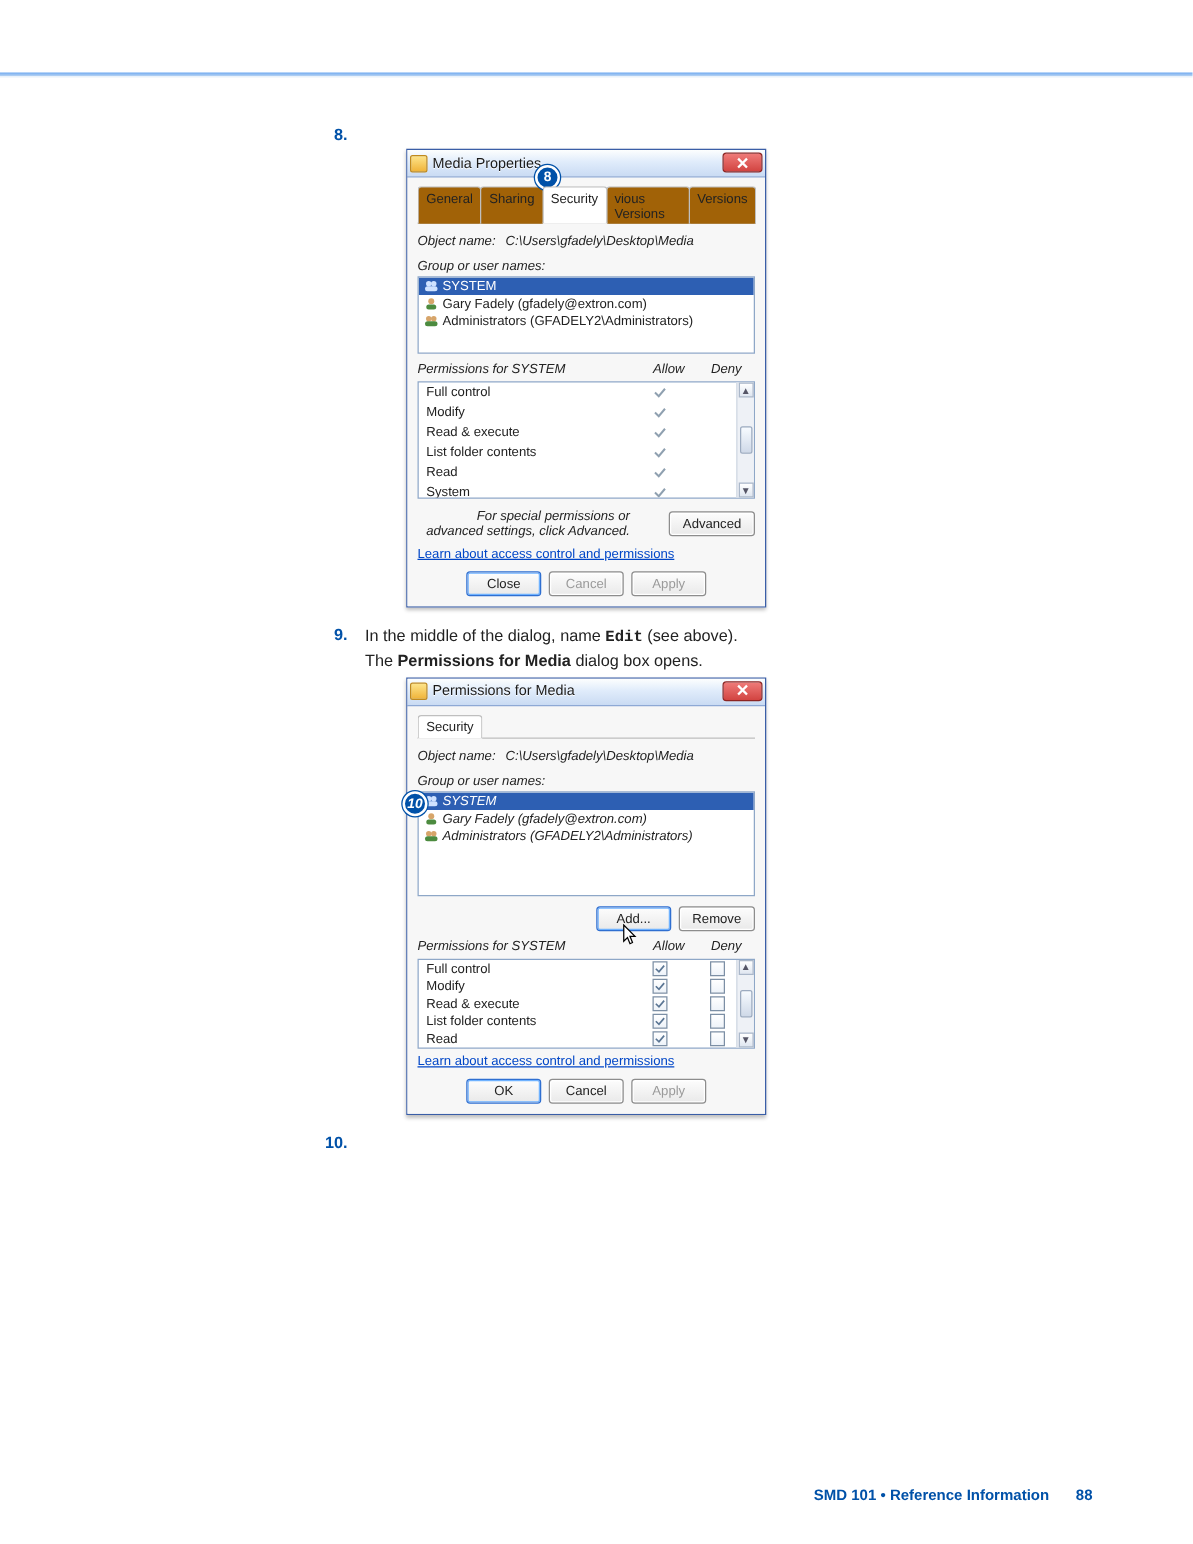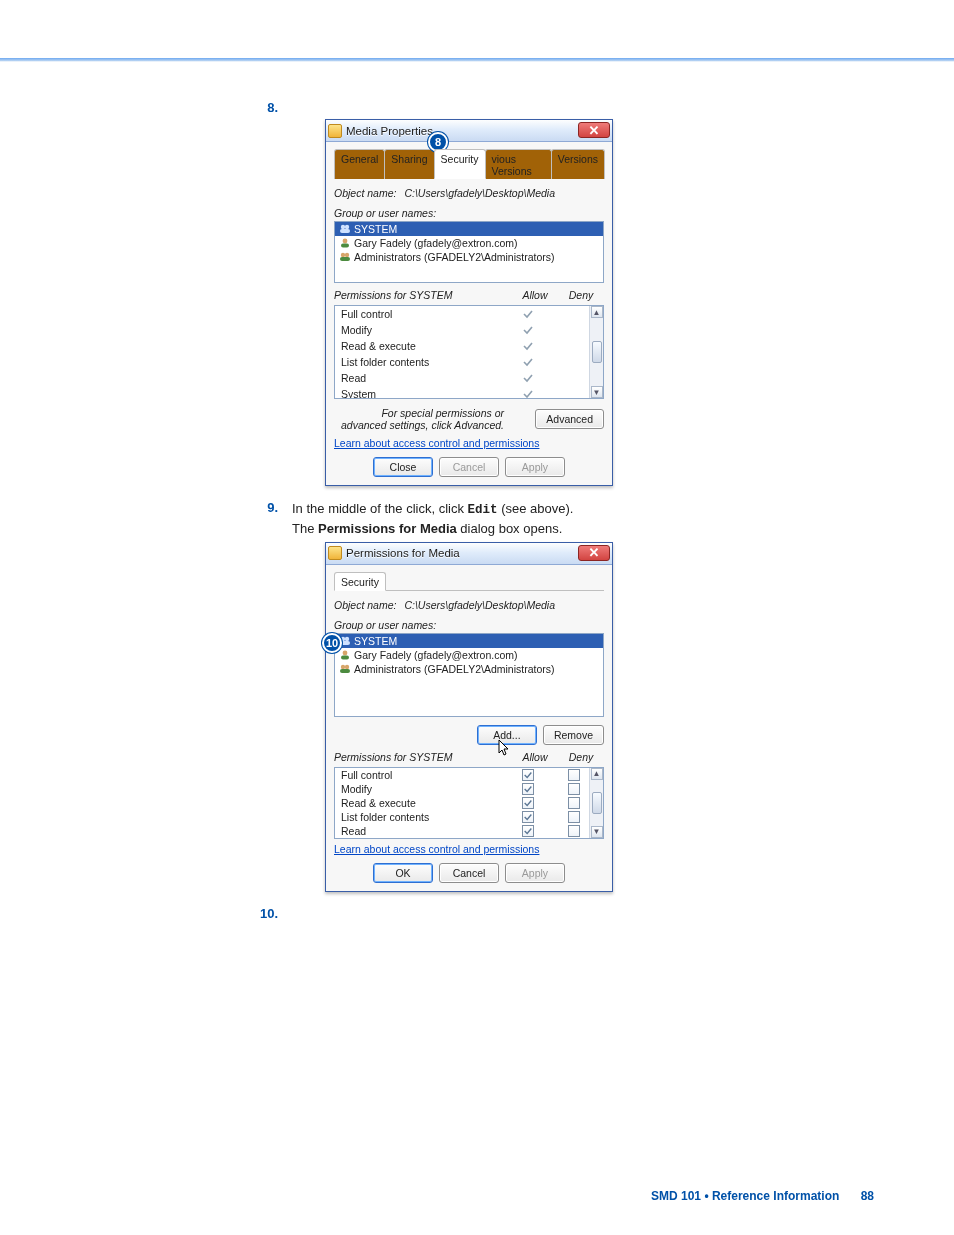"In the middle of the" span { text: click, click -> dialog, name }
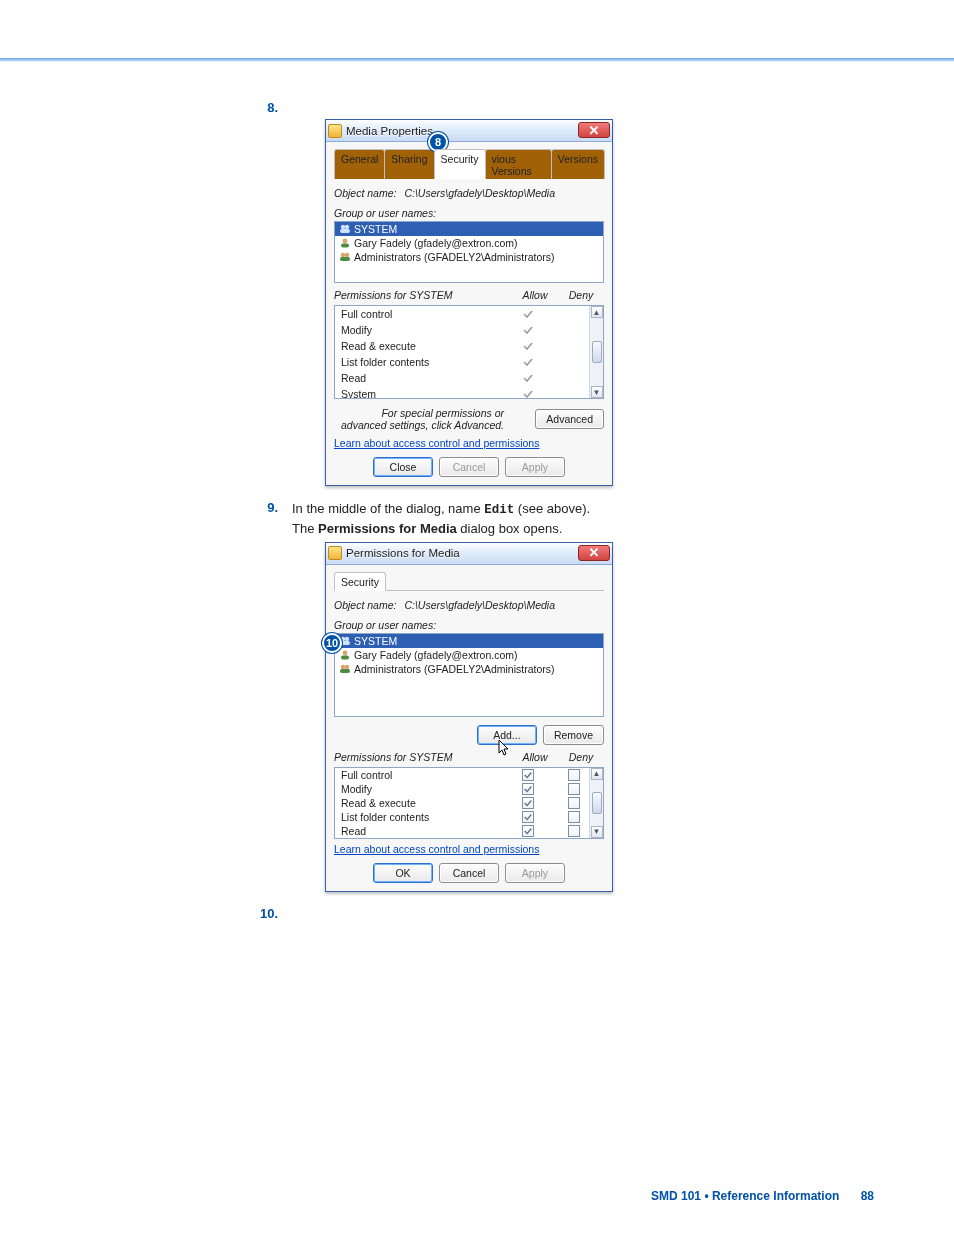"10" div { font-style: none -> italic }
